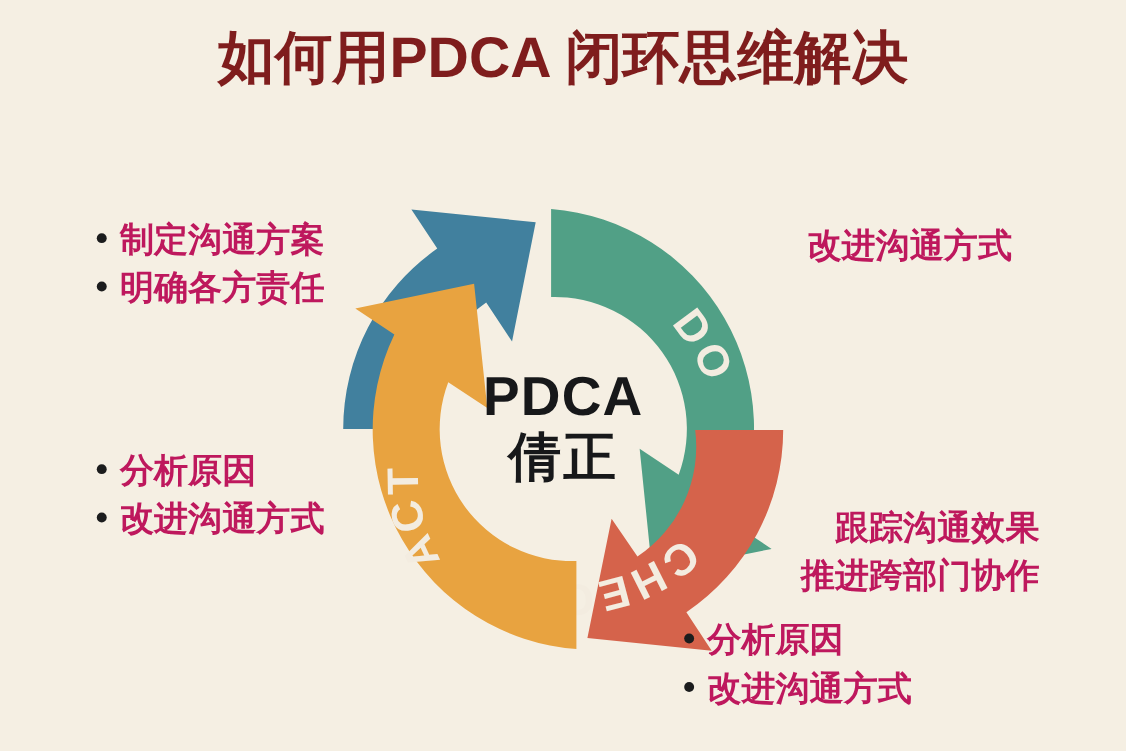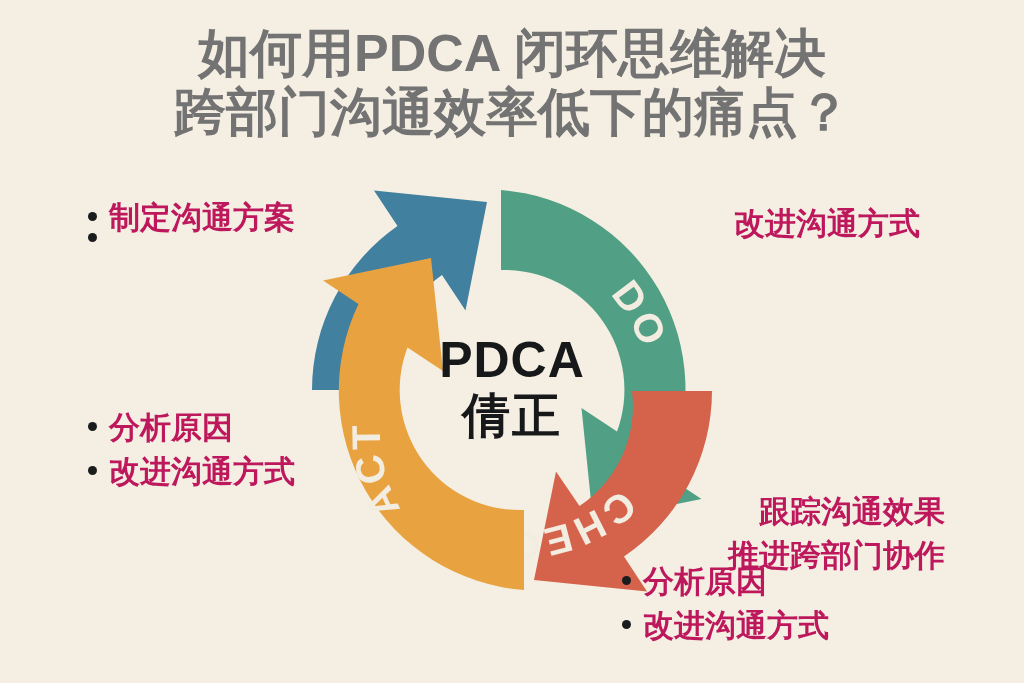"如何用PDCA 闭环思维解决" .title-line { color: #737373 -> #7f1d1d }
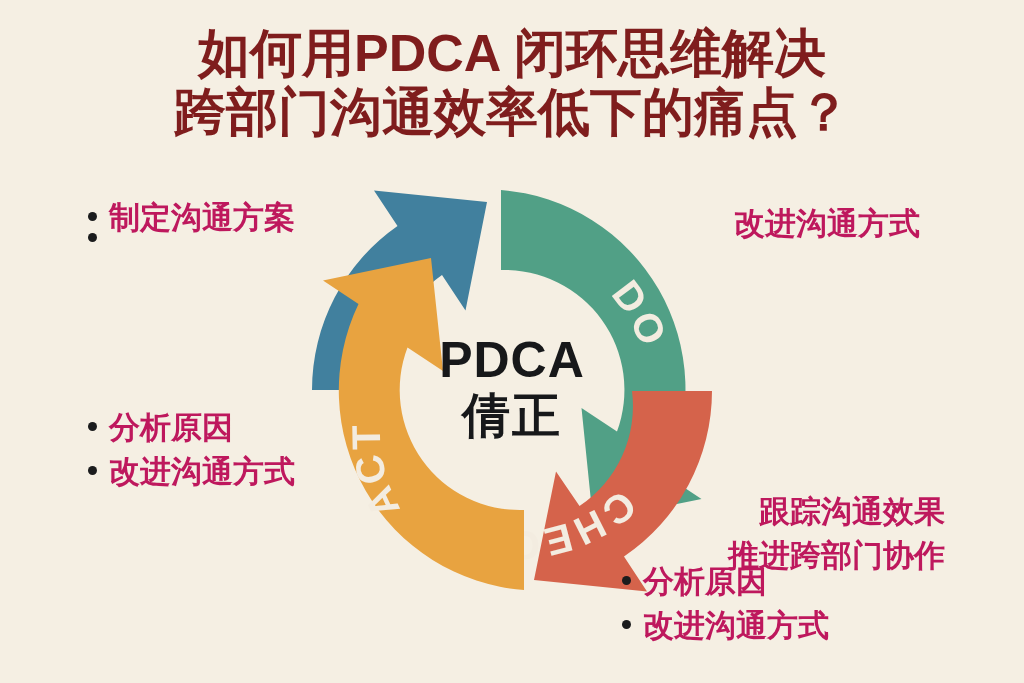"跨部门沟通效率低下的痛点？" div.title-line { html: <div>跨部门沟通效率低下的痛点？</div> -> none }
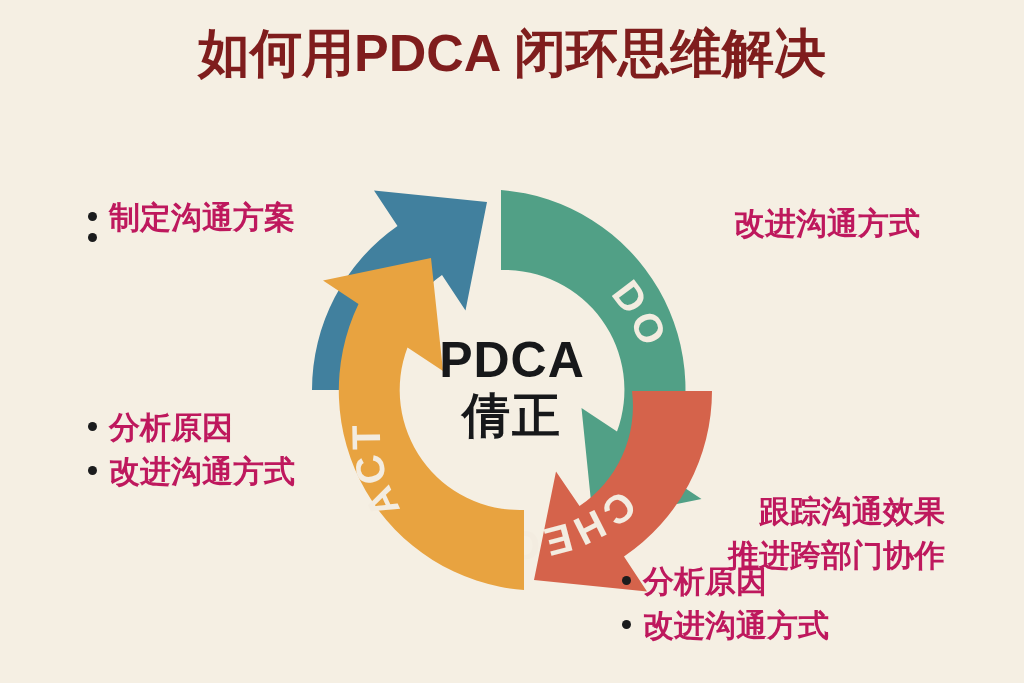"明确各方责任" span.note-text { html: none -> <span>明确各方责任</span> }
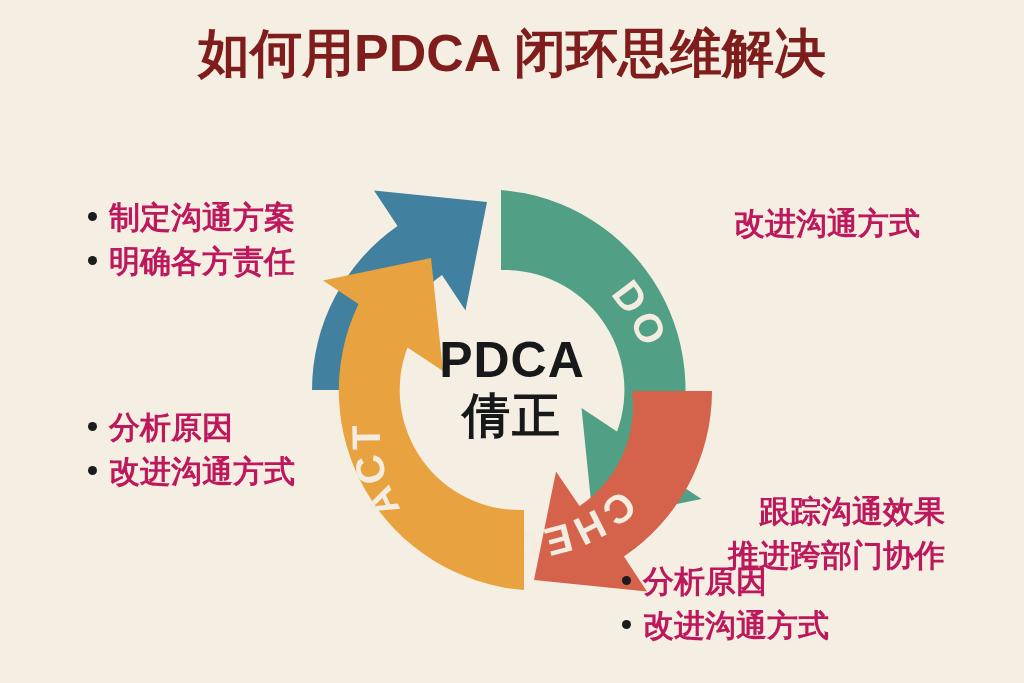"跟踪沟通效果" #note-check { margin-top: 32px -> none }
